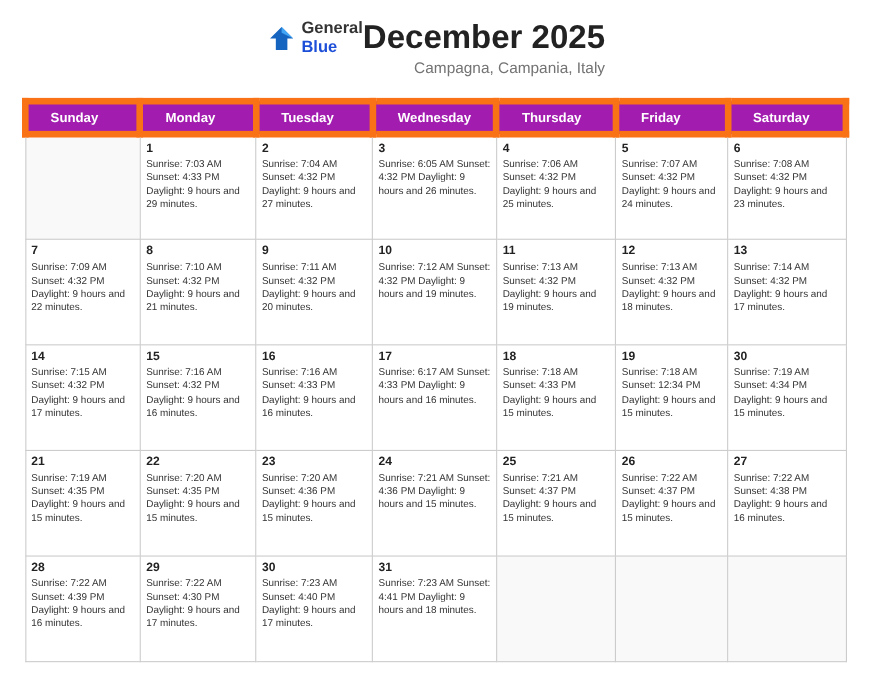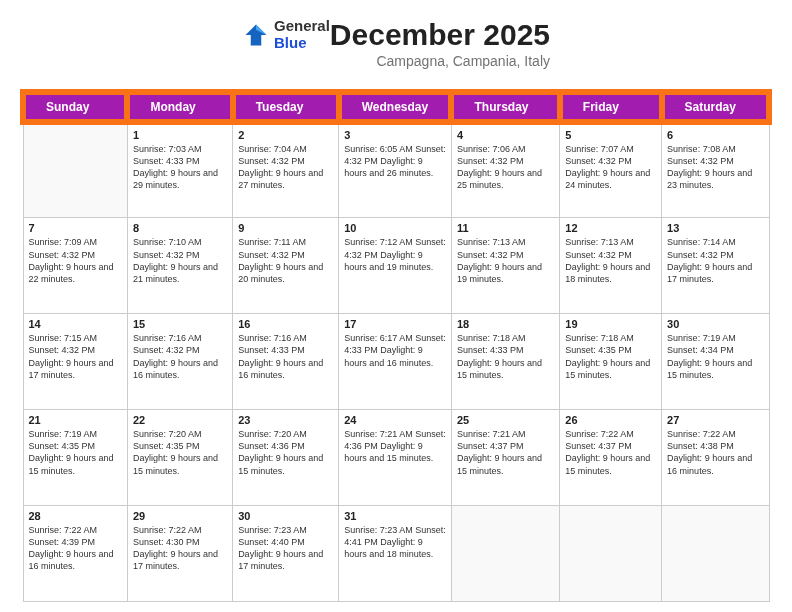"Sunrise: 7:18 AM Sunset: 4:35" div.day-info { text: 4:35 -> 12:34 }
